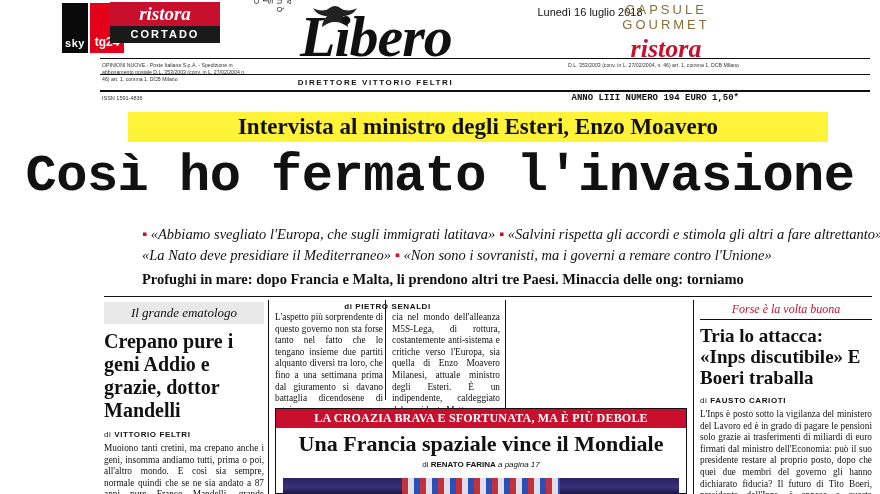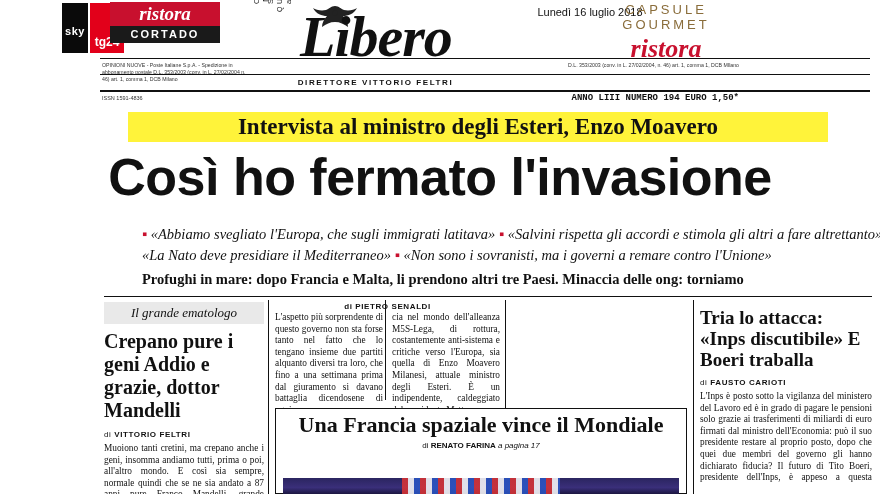"sky" .sky-logo { padding-bottom: 16px -> 4px }
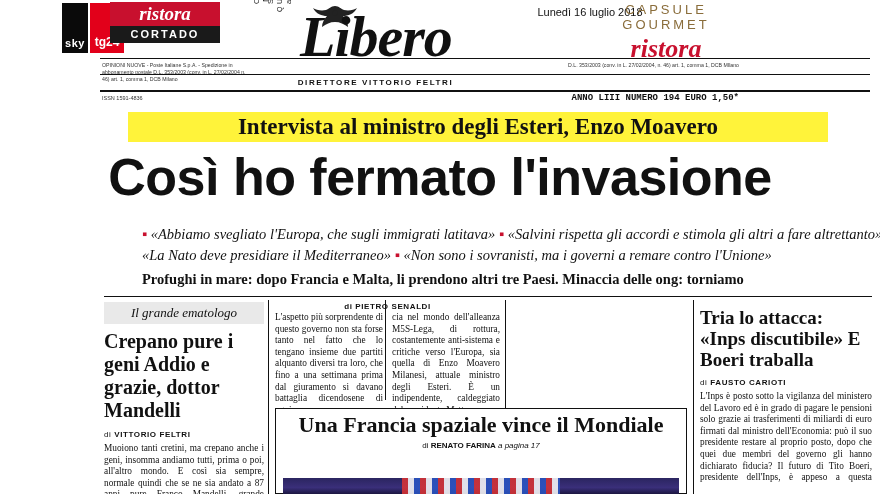"Così ho fermato l'invasione" .headline { font-family: Liberation Sans, sans-serif -> Liberation Mono, monospace }
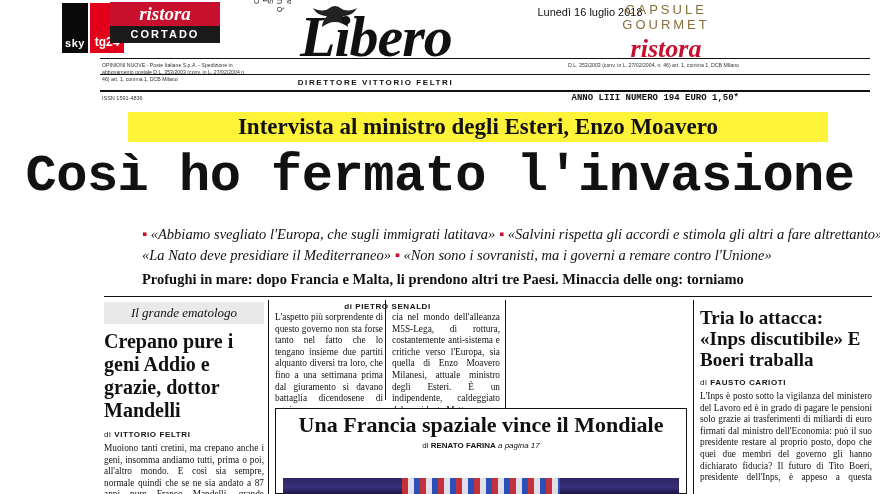"Forse è la volta buona" div.kicker-red { html: none -> <div>Forse è la volta buona</div> }
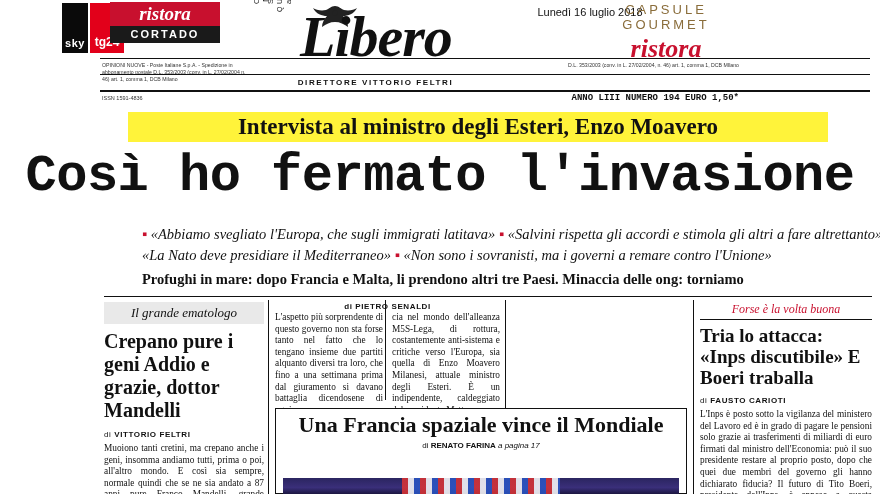"LA CROAZIA BRAVA E SFORTUNATA," div.croazia-strip { html: none -> <div>LA CROAZIA BRAVA E SFORTUNATA, MA È PIÙ DEBOLE</div> }
